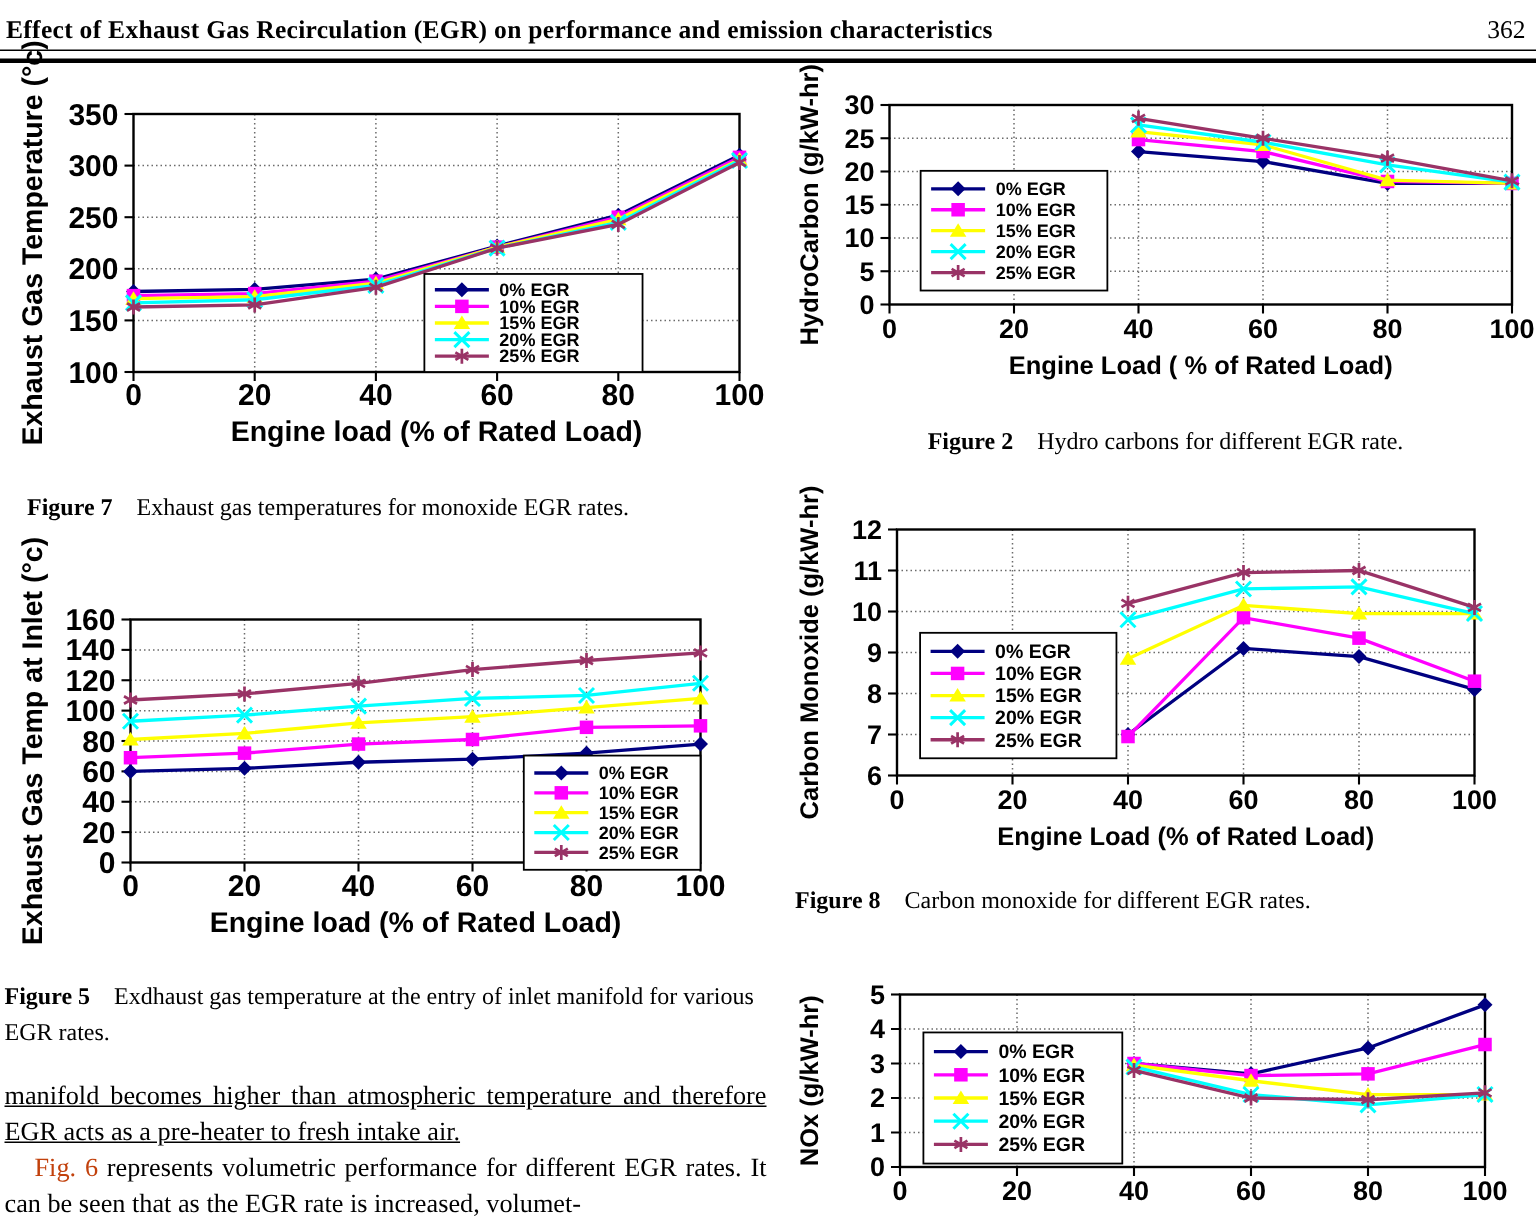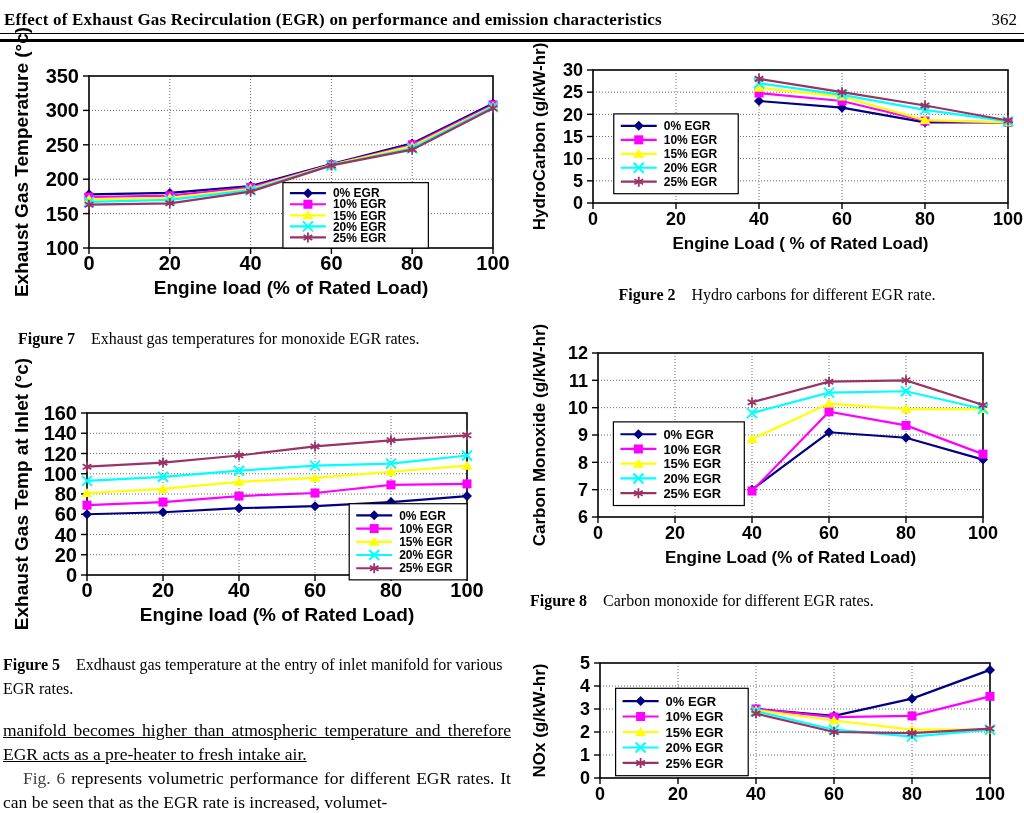"Fig. 6" span.fig-link { color: #404040 -> #c2410c }
